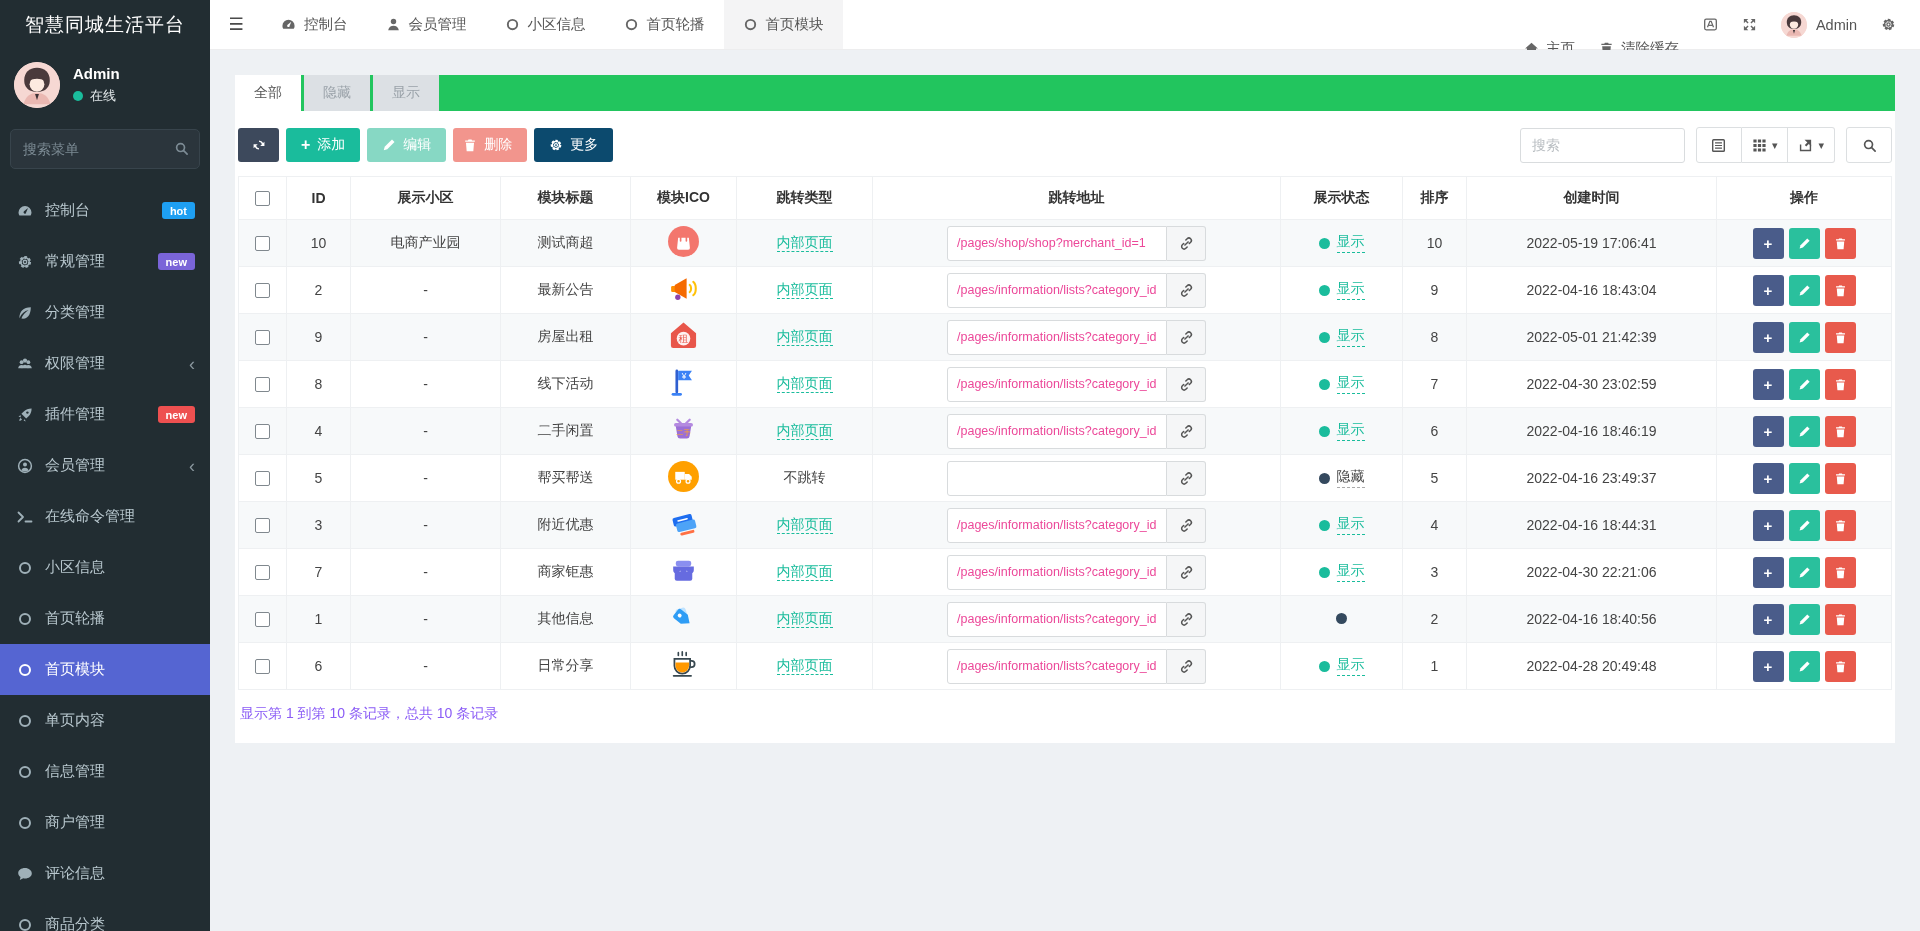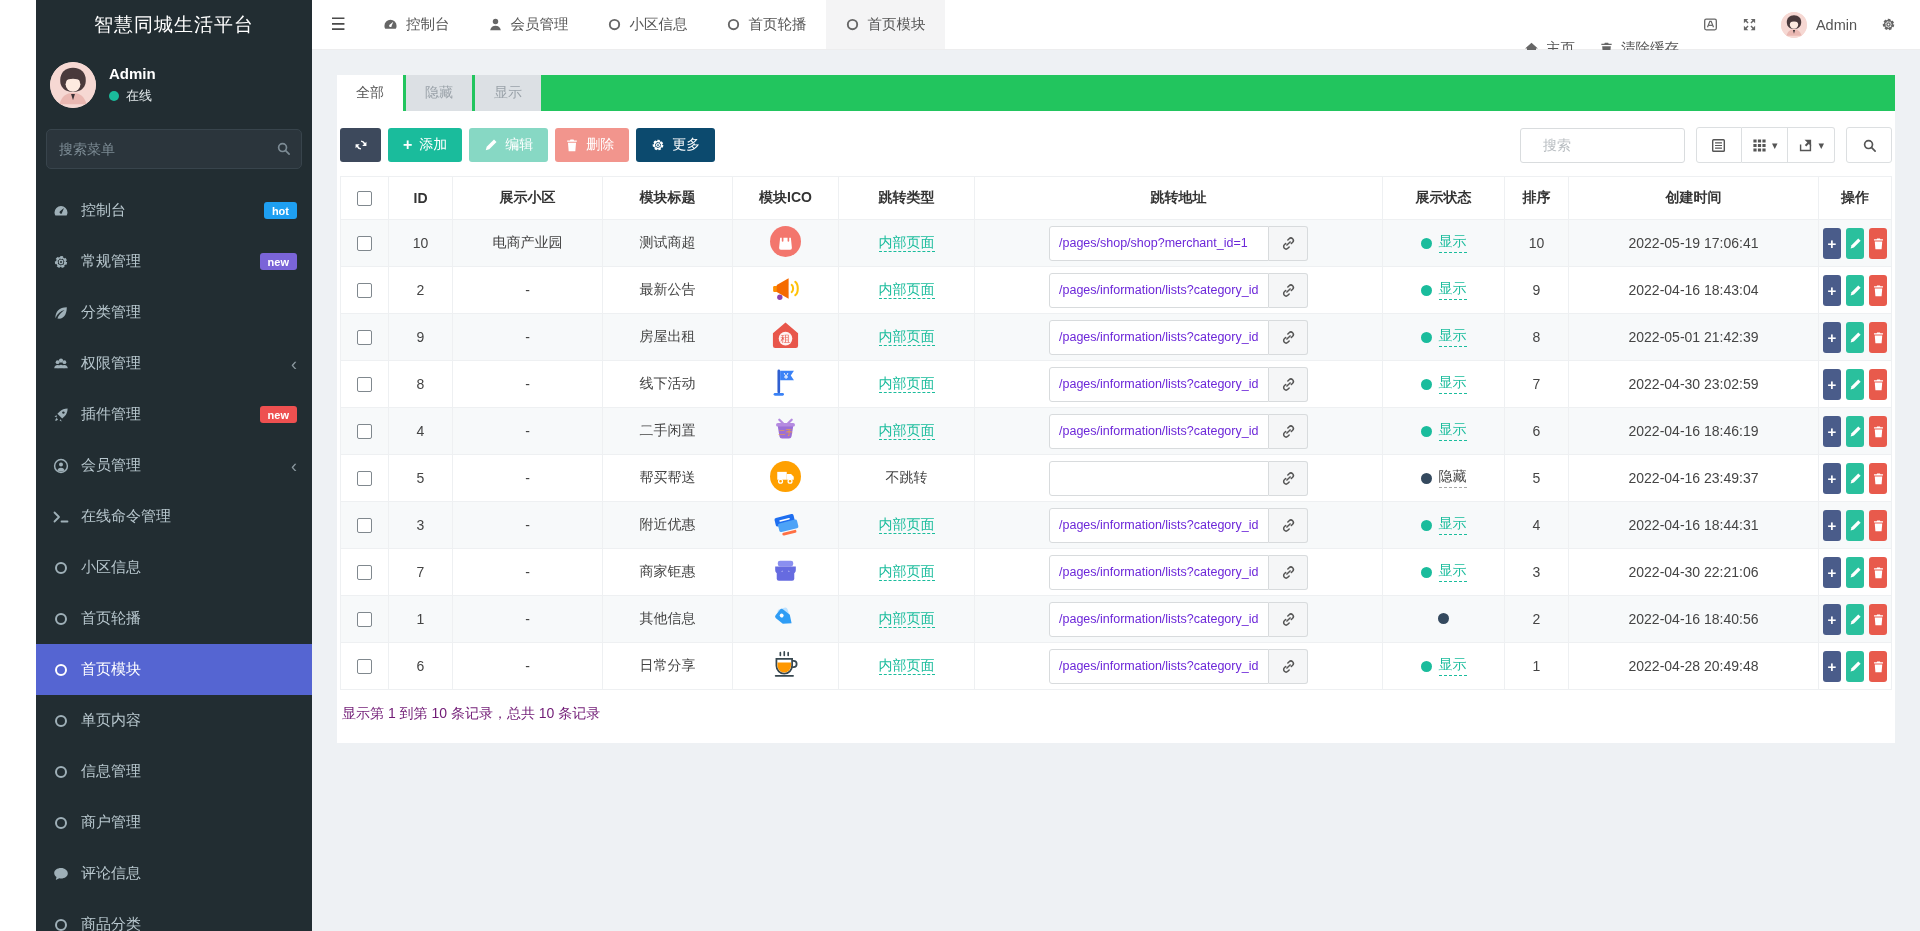"智慧同城生活平台" .sidebar { margin-left: 36px -> none; width: 276px -> 210px }
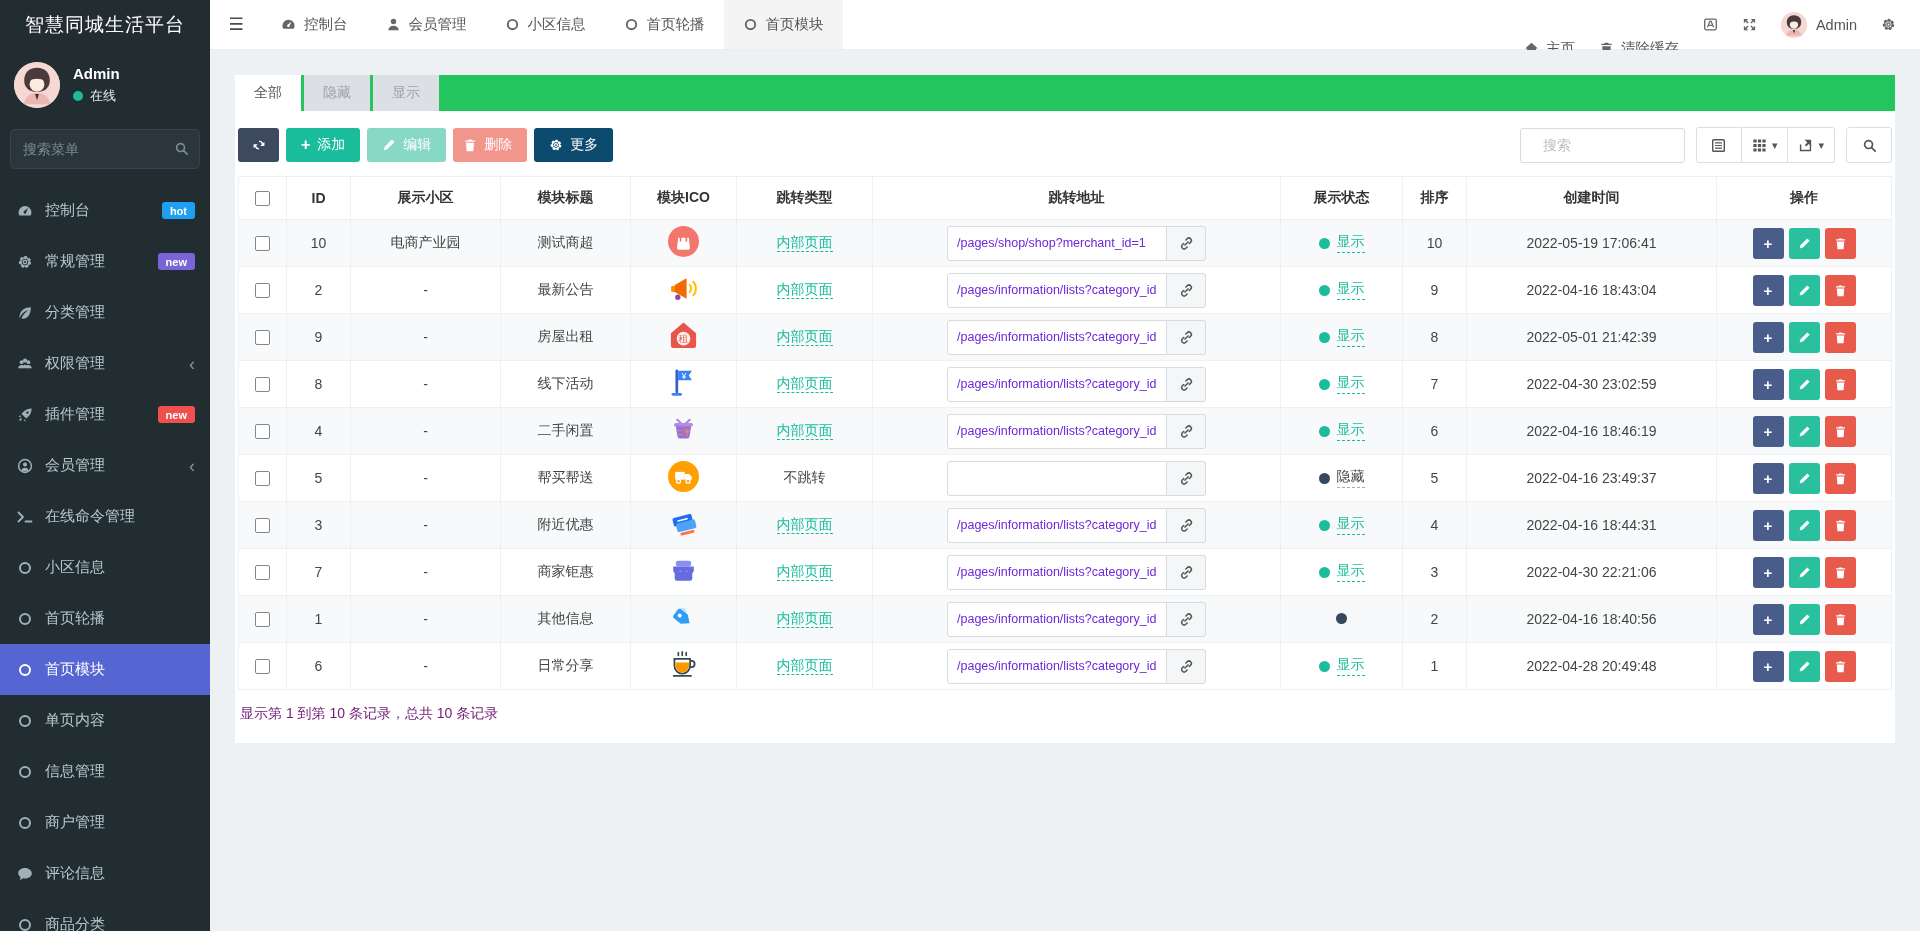"搜索" .search-inp { padding: 0 22px -> 0 11px }
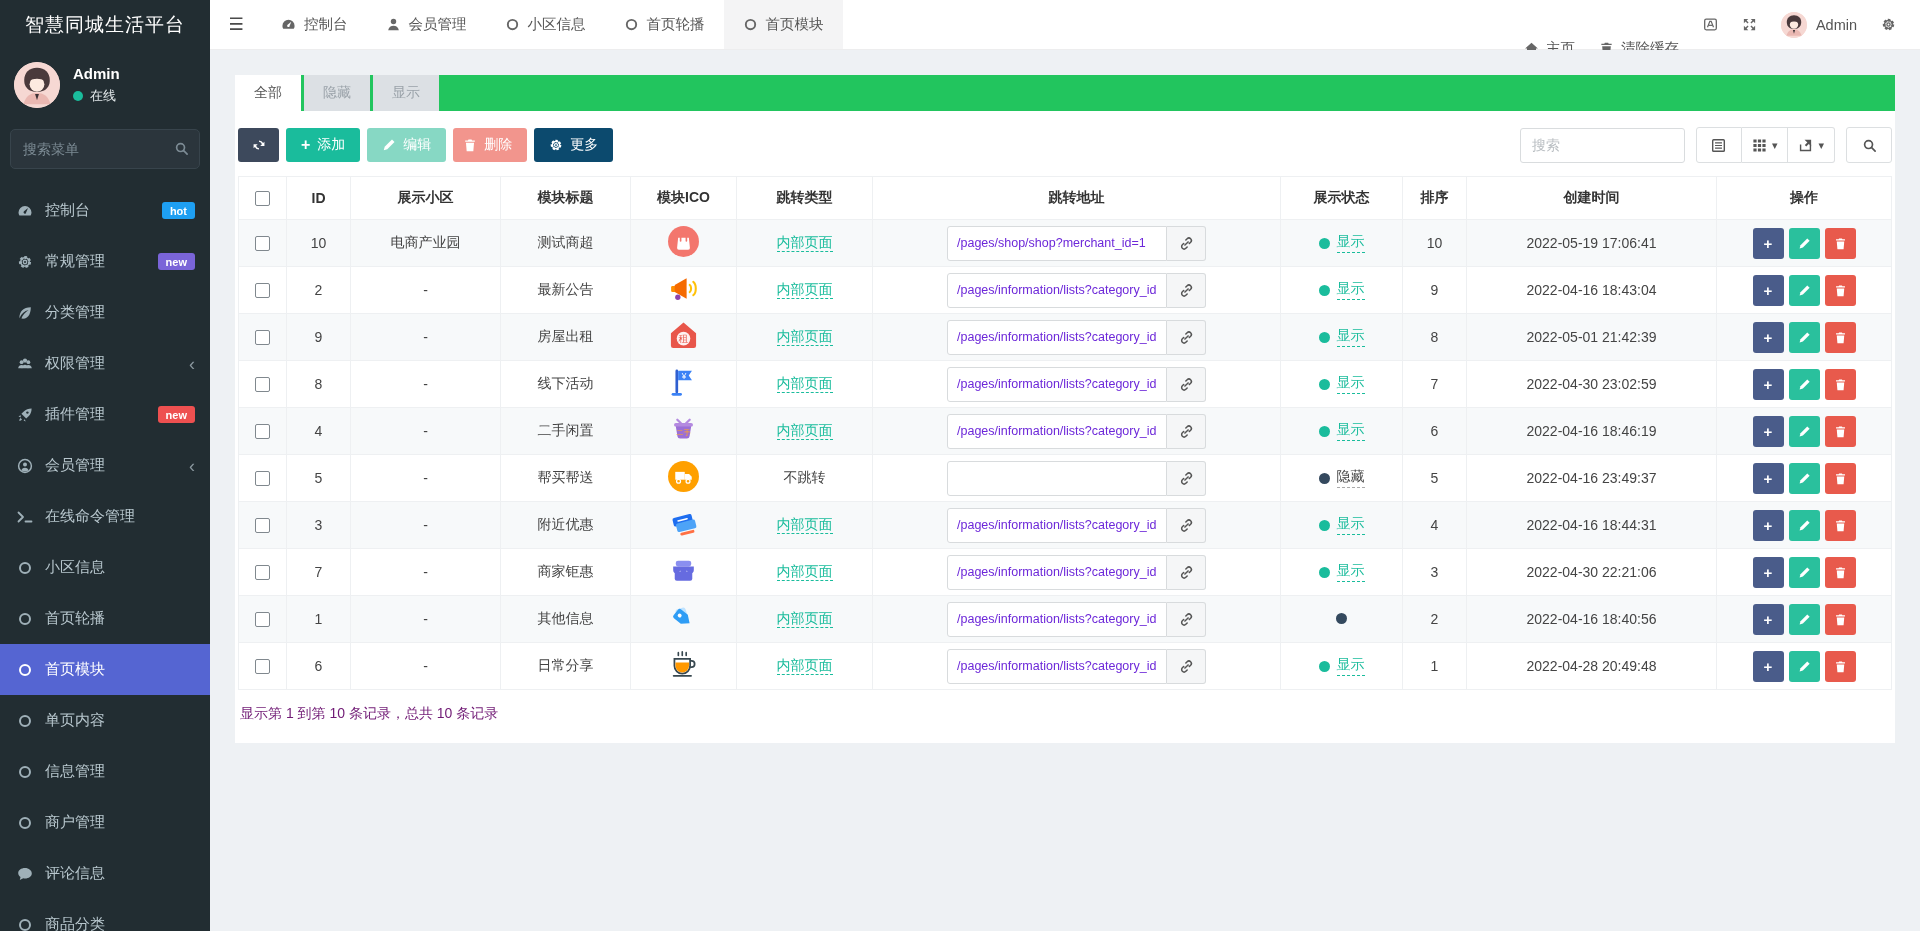"/pages/shop/shop?merchant_id=1" .url-input { color: #6d28d9 -> #ec4899 }
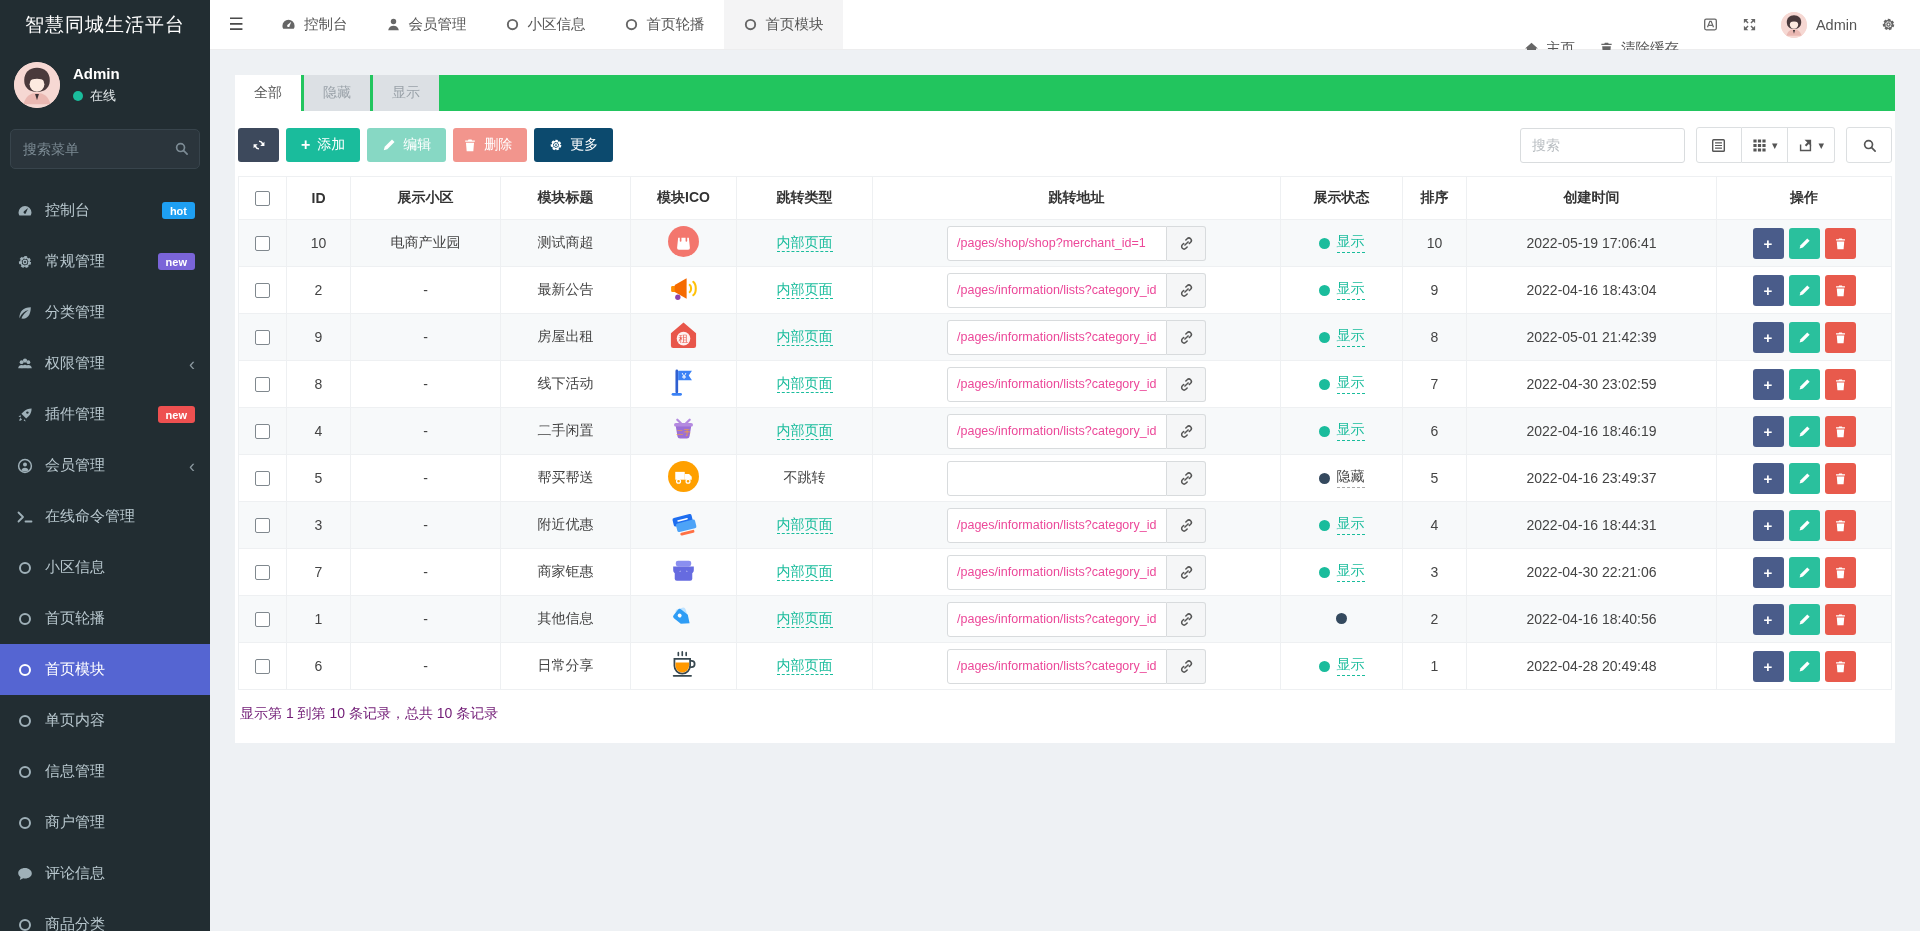"显示第 1 到第 10 条记录，总共" .foot { color: #701a75 -> #8b5cf6 }
